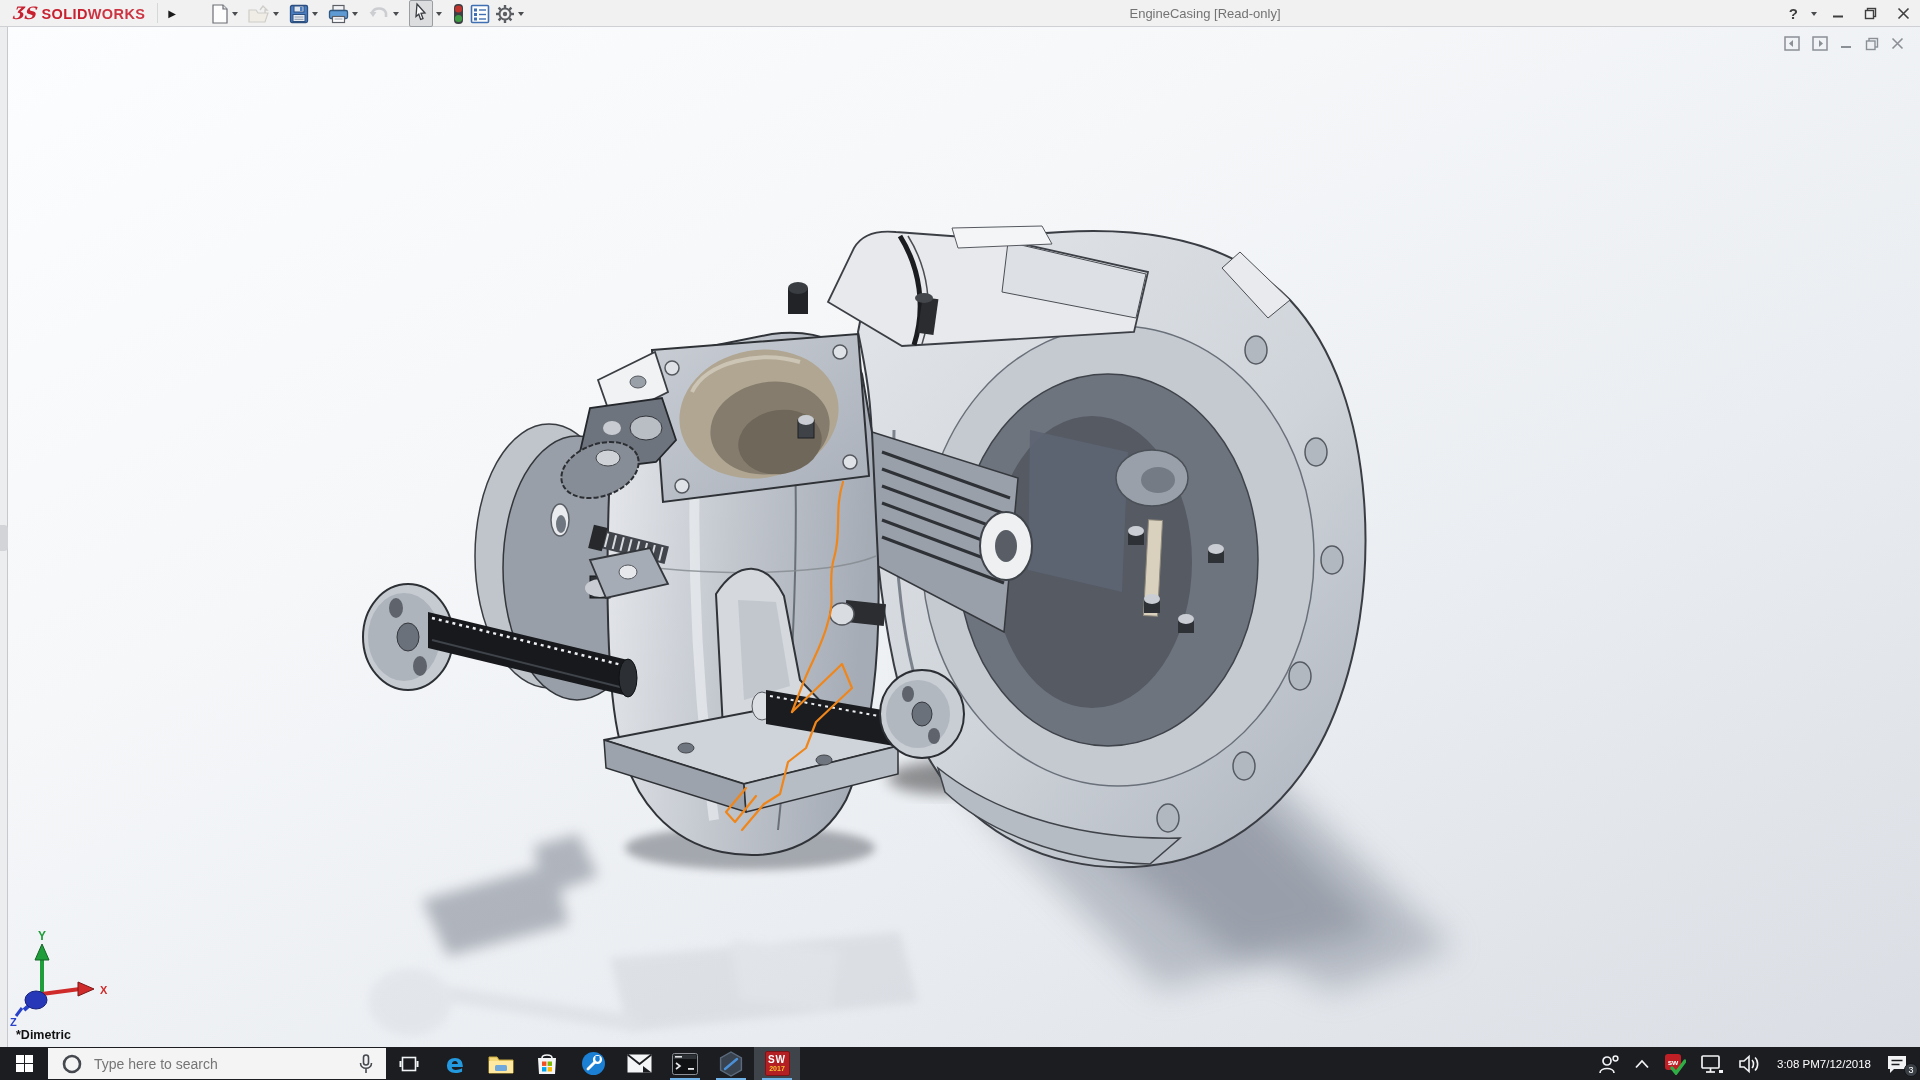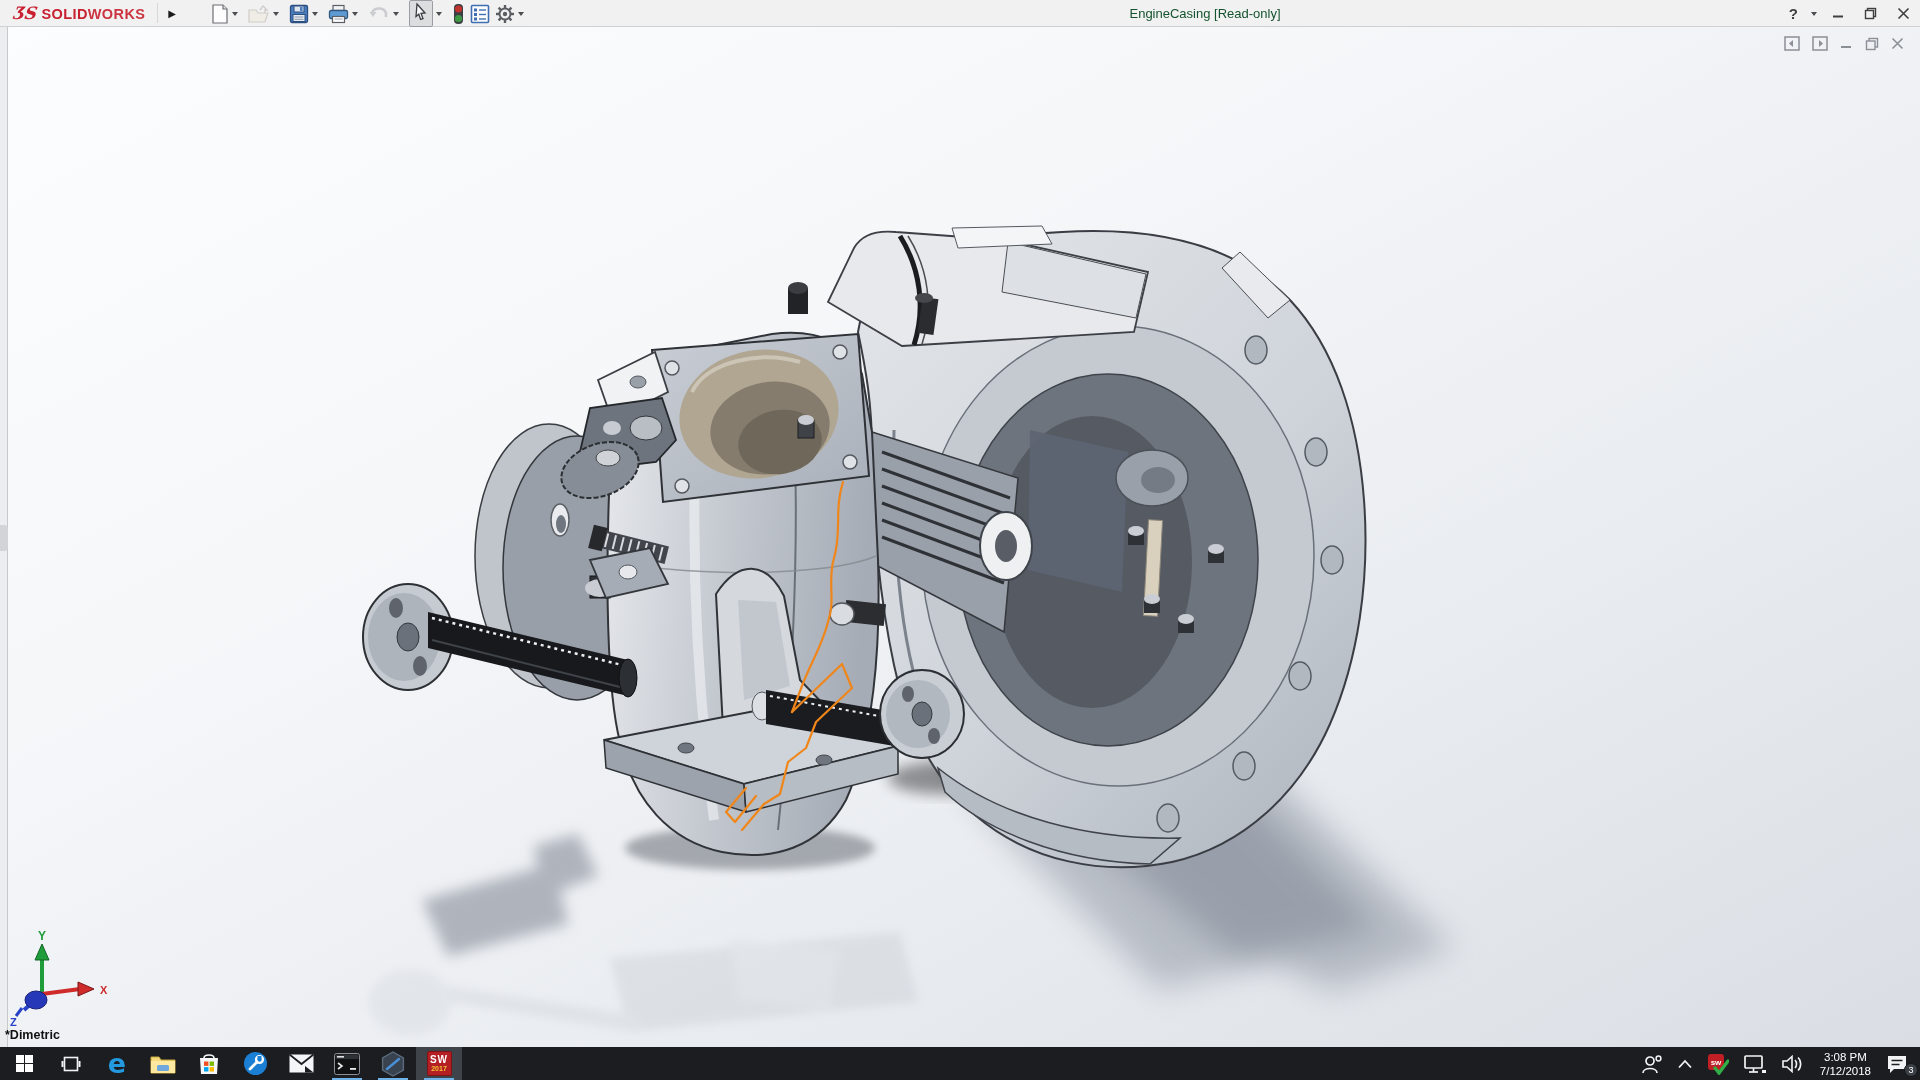"EngineCasing [Read-only]" #win-title { color: #14532d -> #737373 }
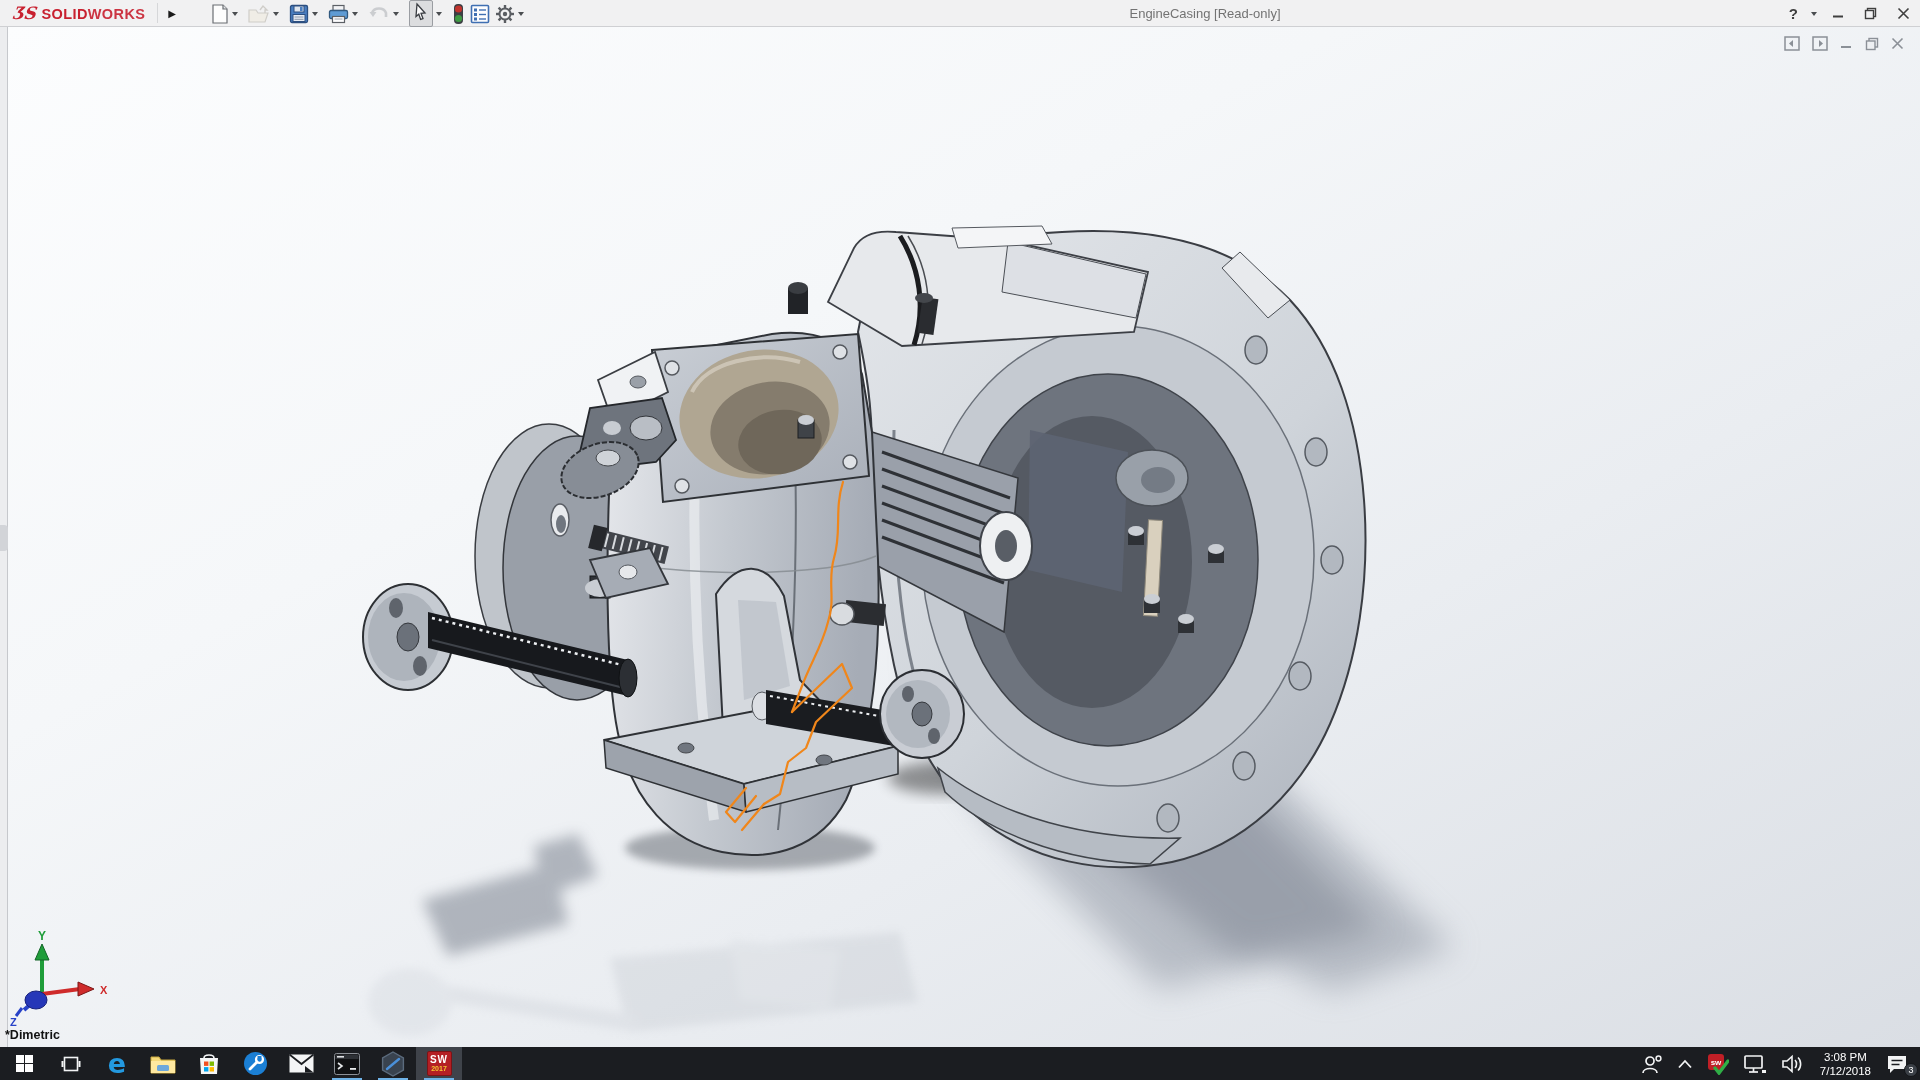"*Dimetric" #orientation { left: 5px -> 16px }
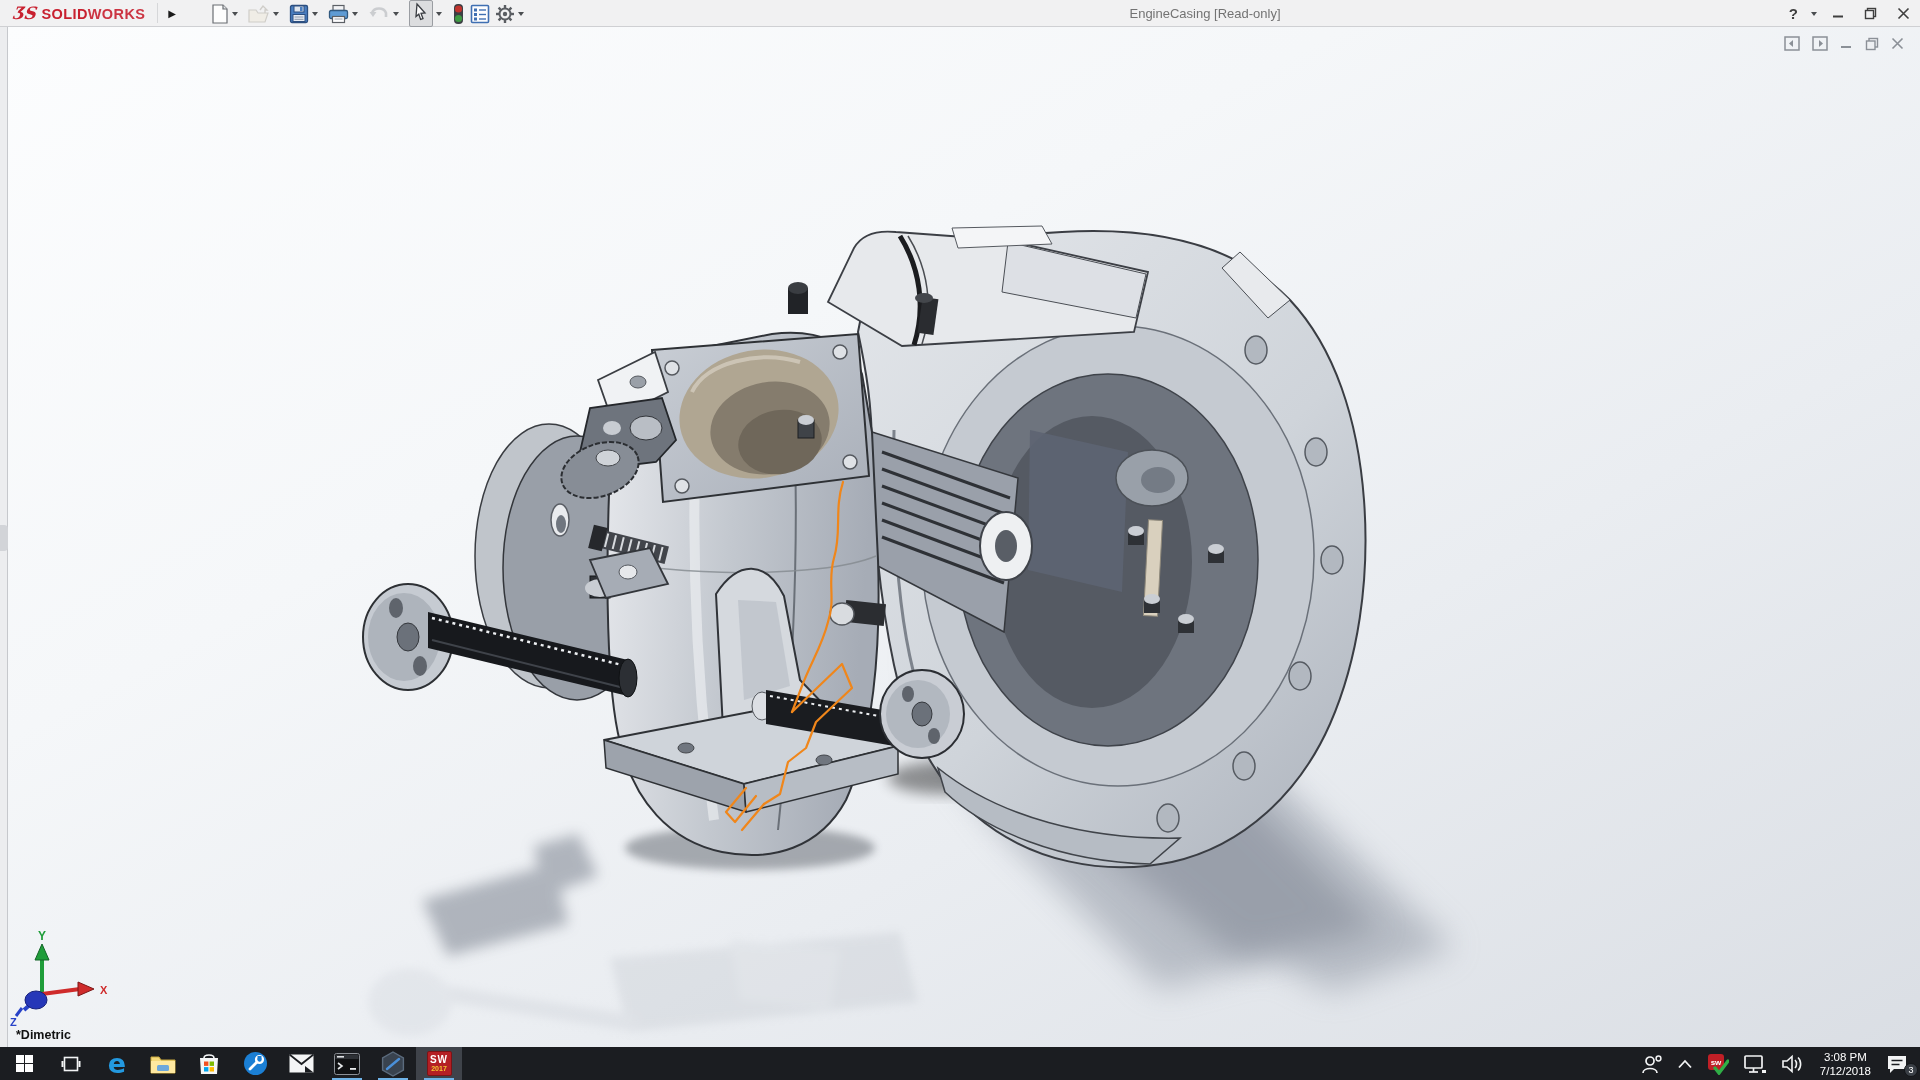"Type here to search" div { html: none -> <div> <svg> <circle></circle> </svg> <input> <svg> <rect></rect> <path></path> <line></line> </svg> </div> }
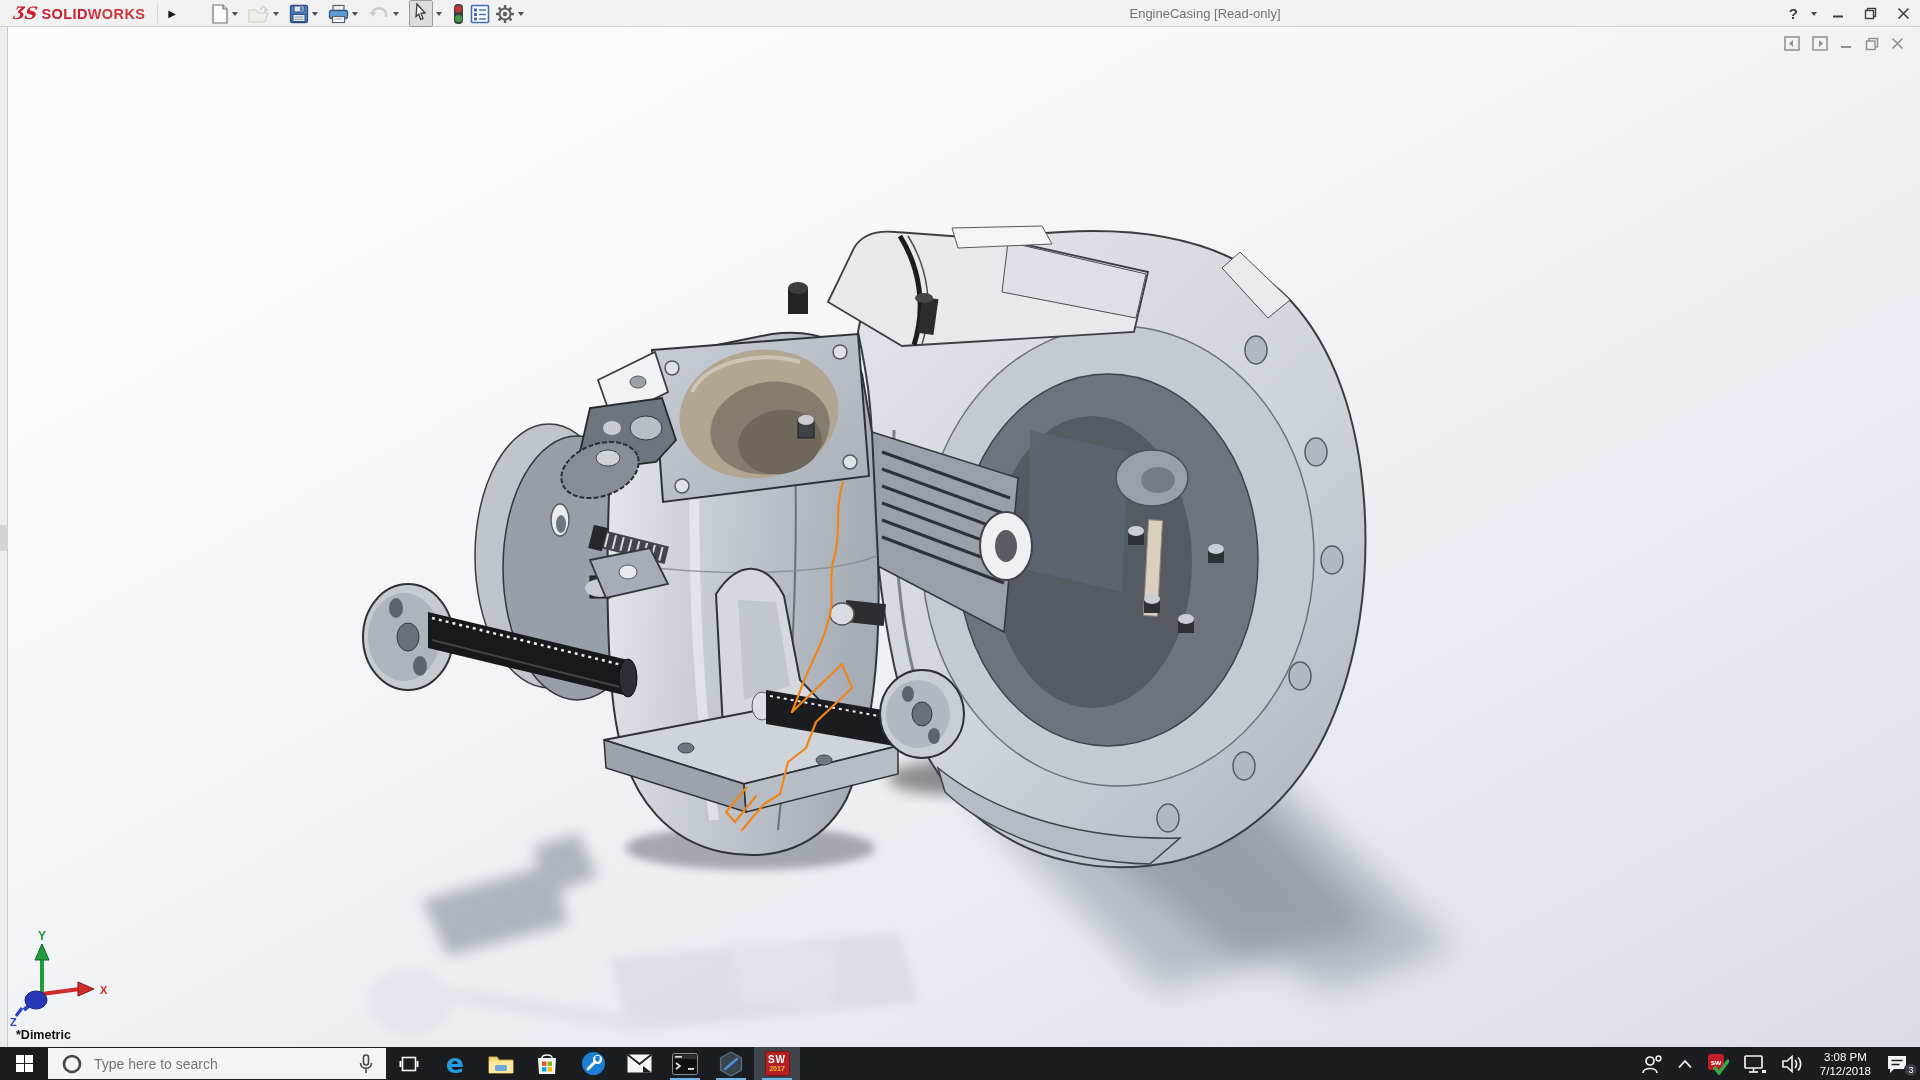"3:08 PM" #clock { flex-direction: column -> row }
